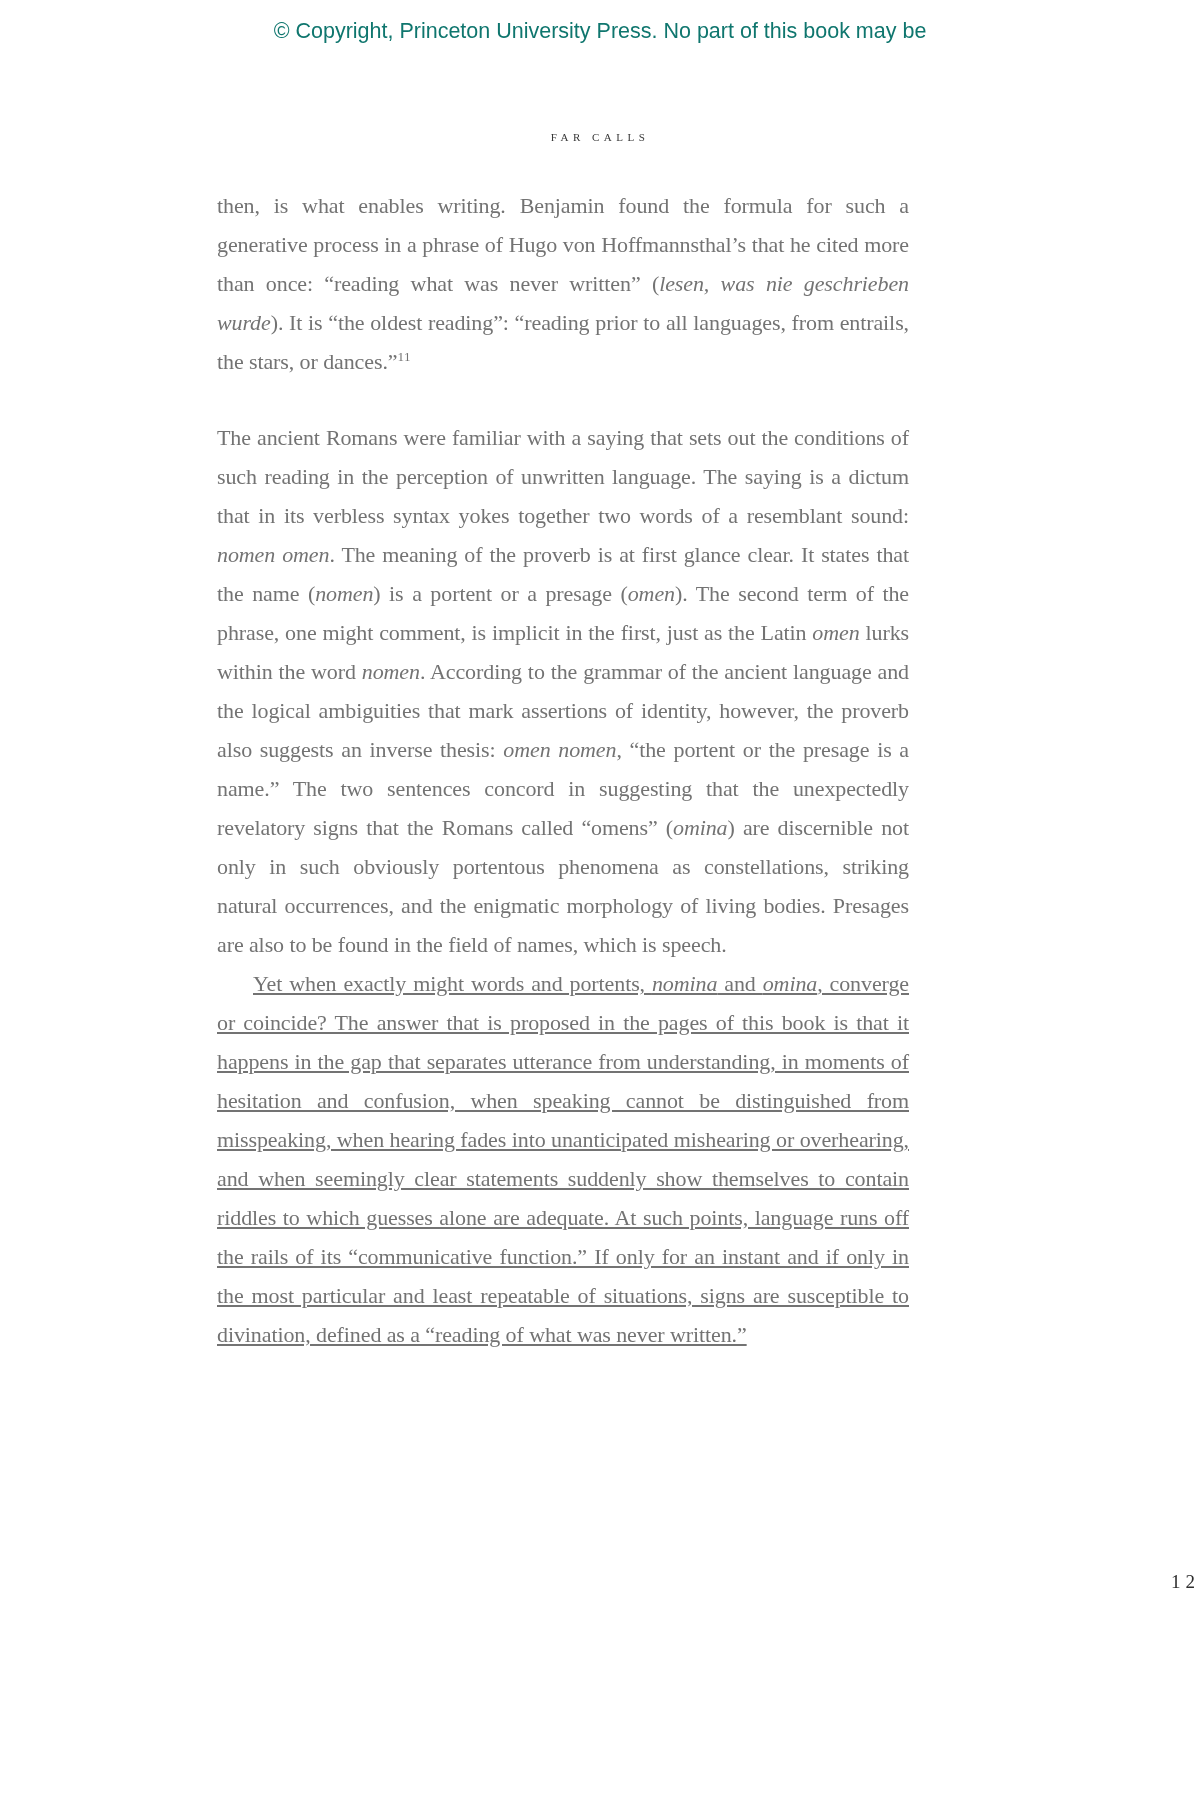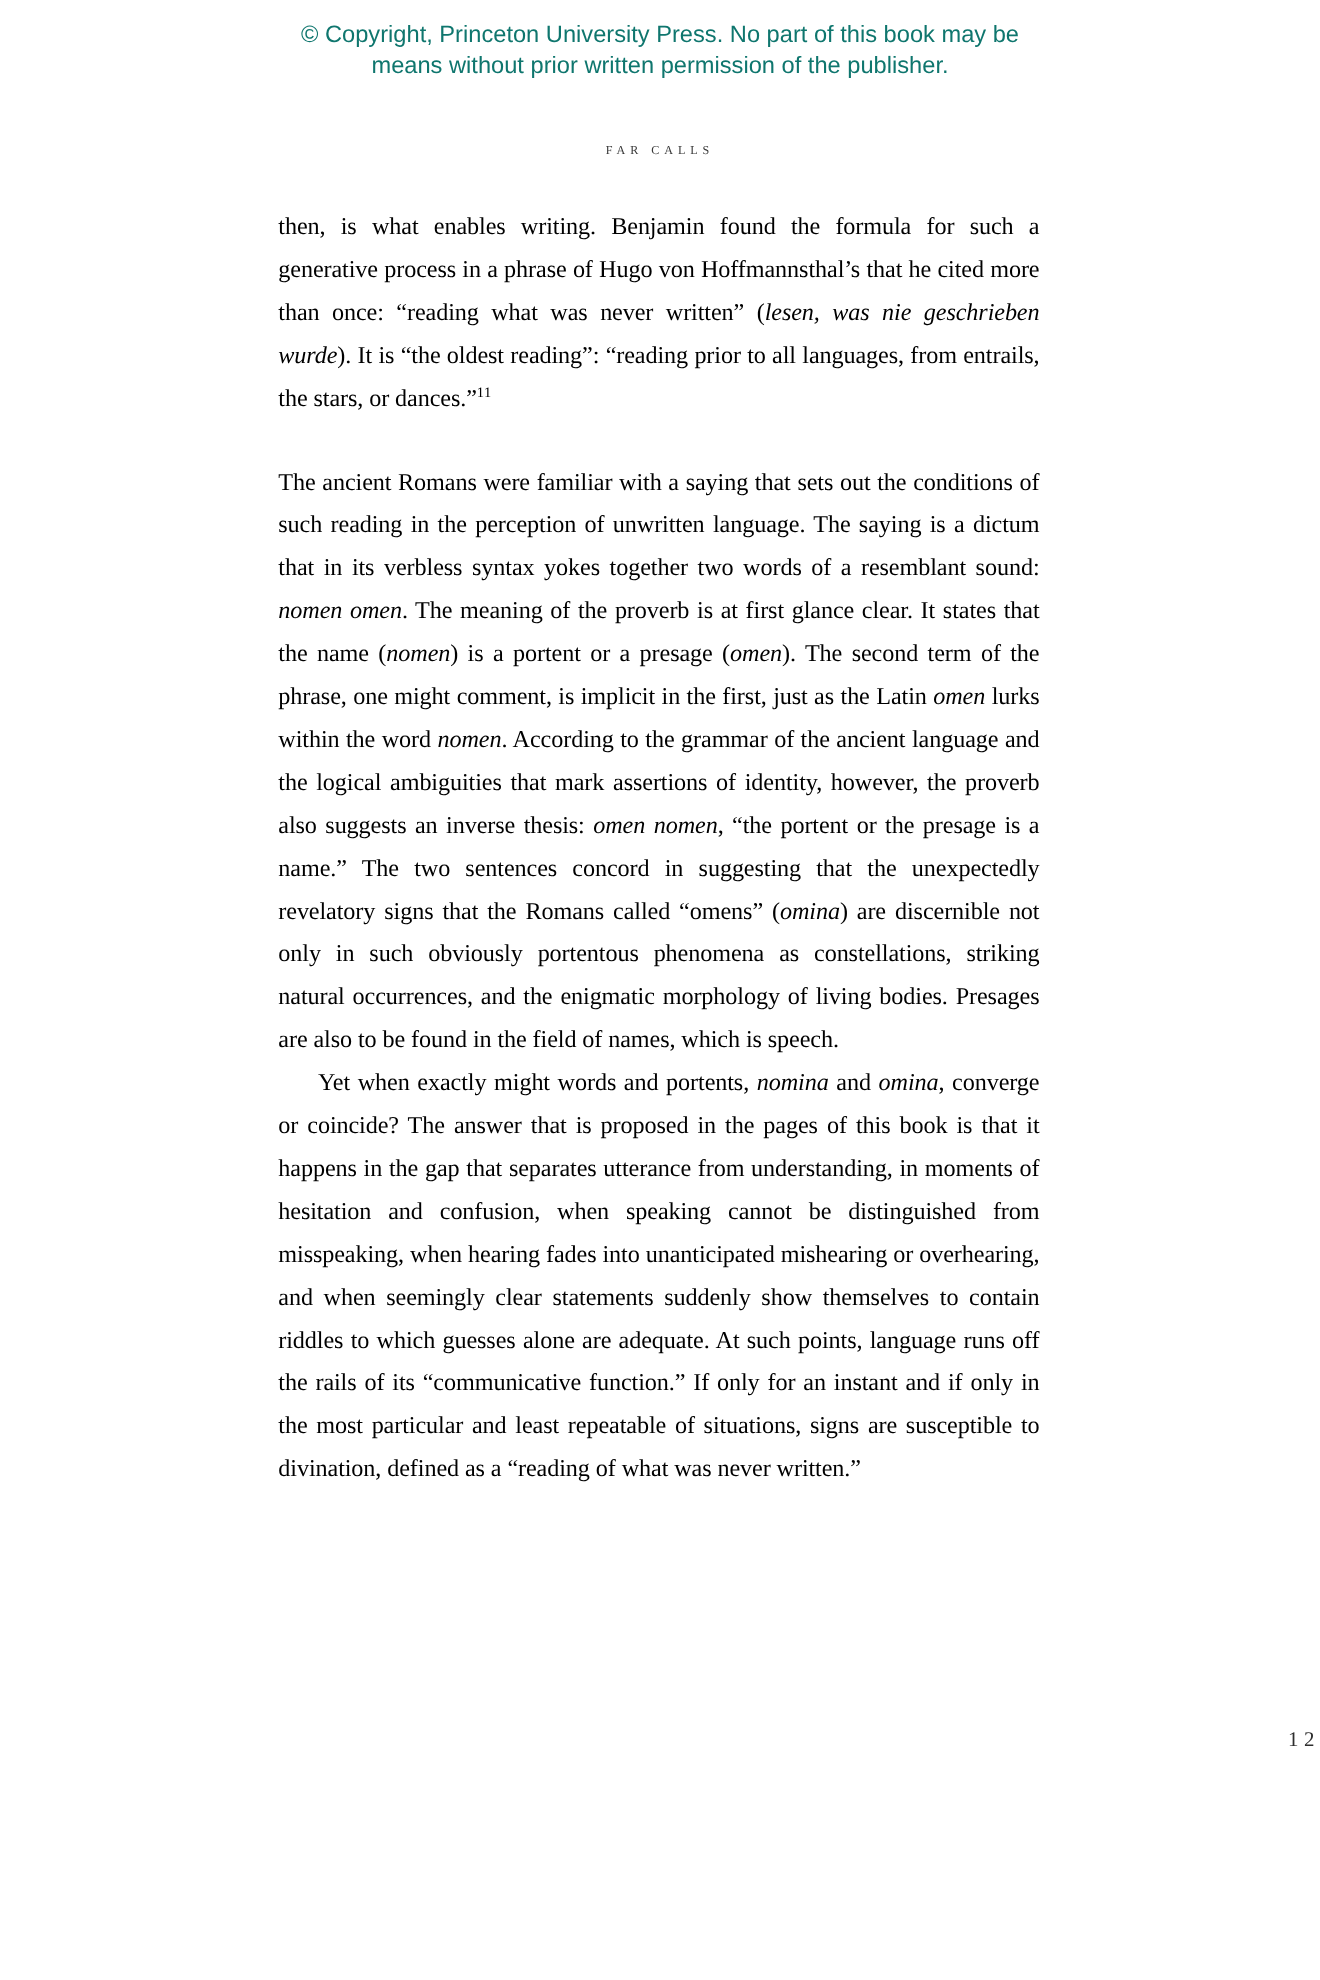"means without prior written permission" div { html: <div>means without prior written permission of the publisher.</div> -> none }
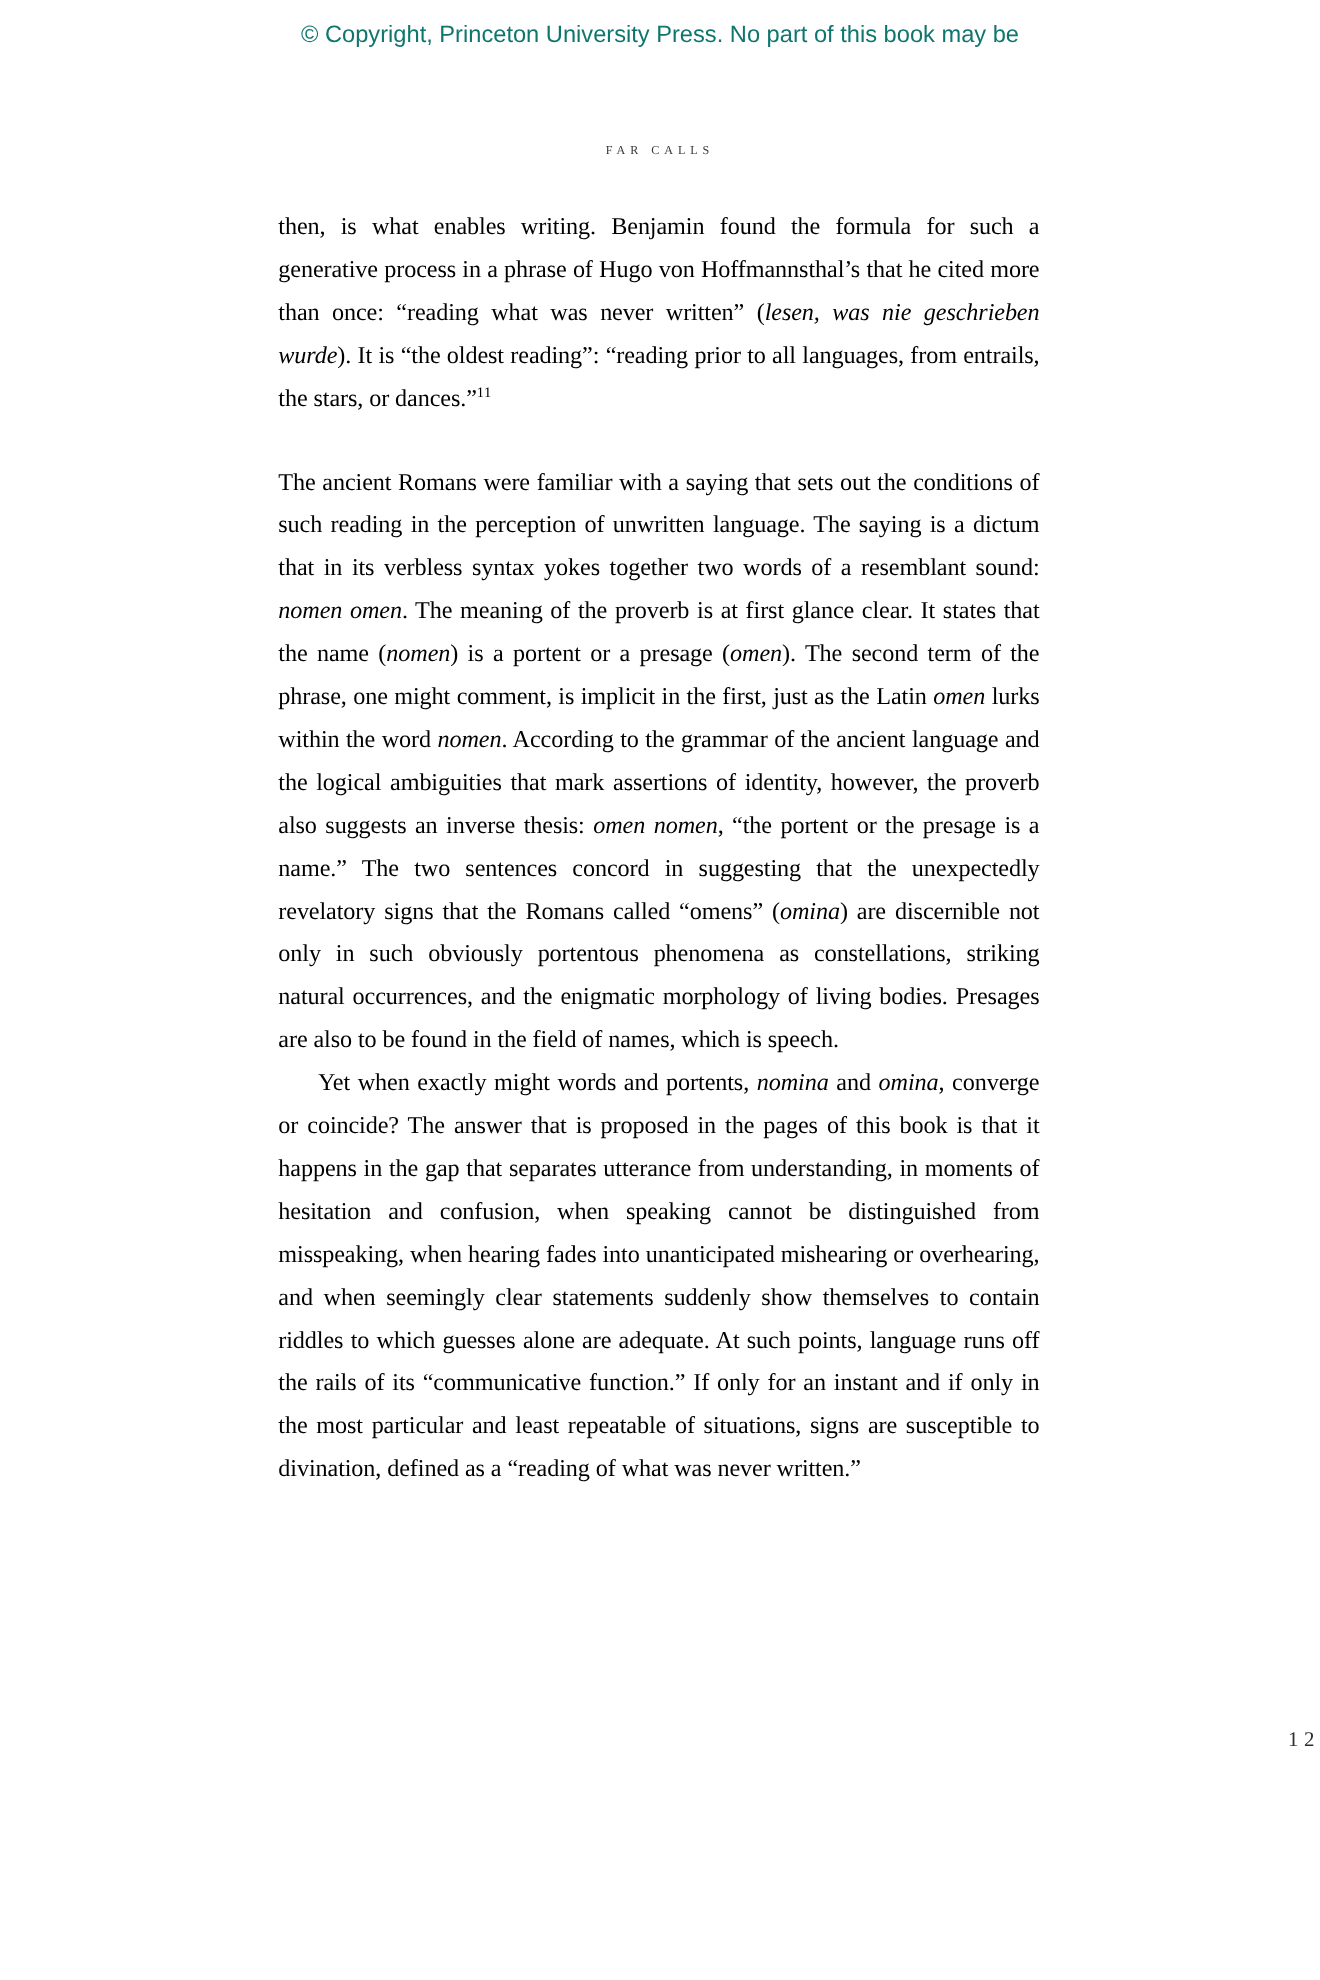"then, is what enables writing." .body-text { color: #000000 -> #737373; margin-left: 36px -> none }
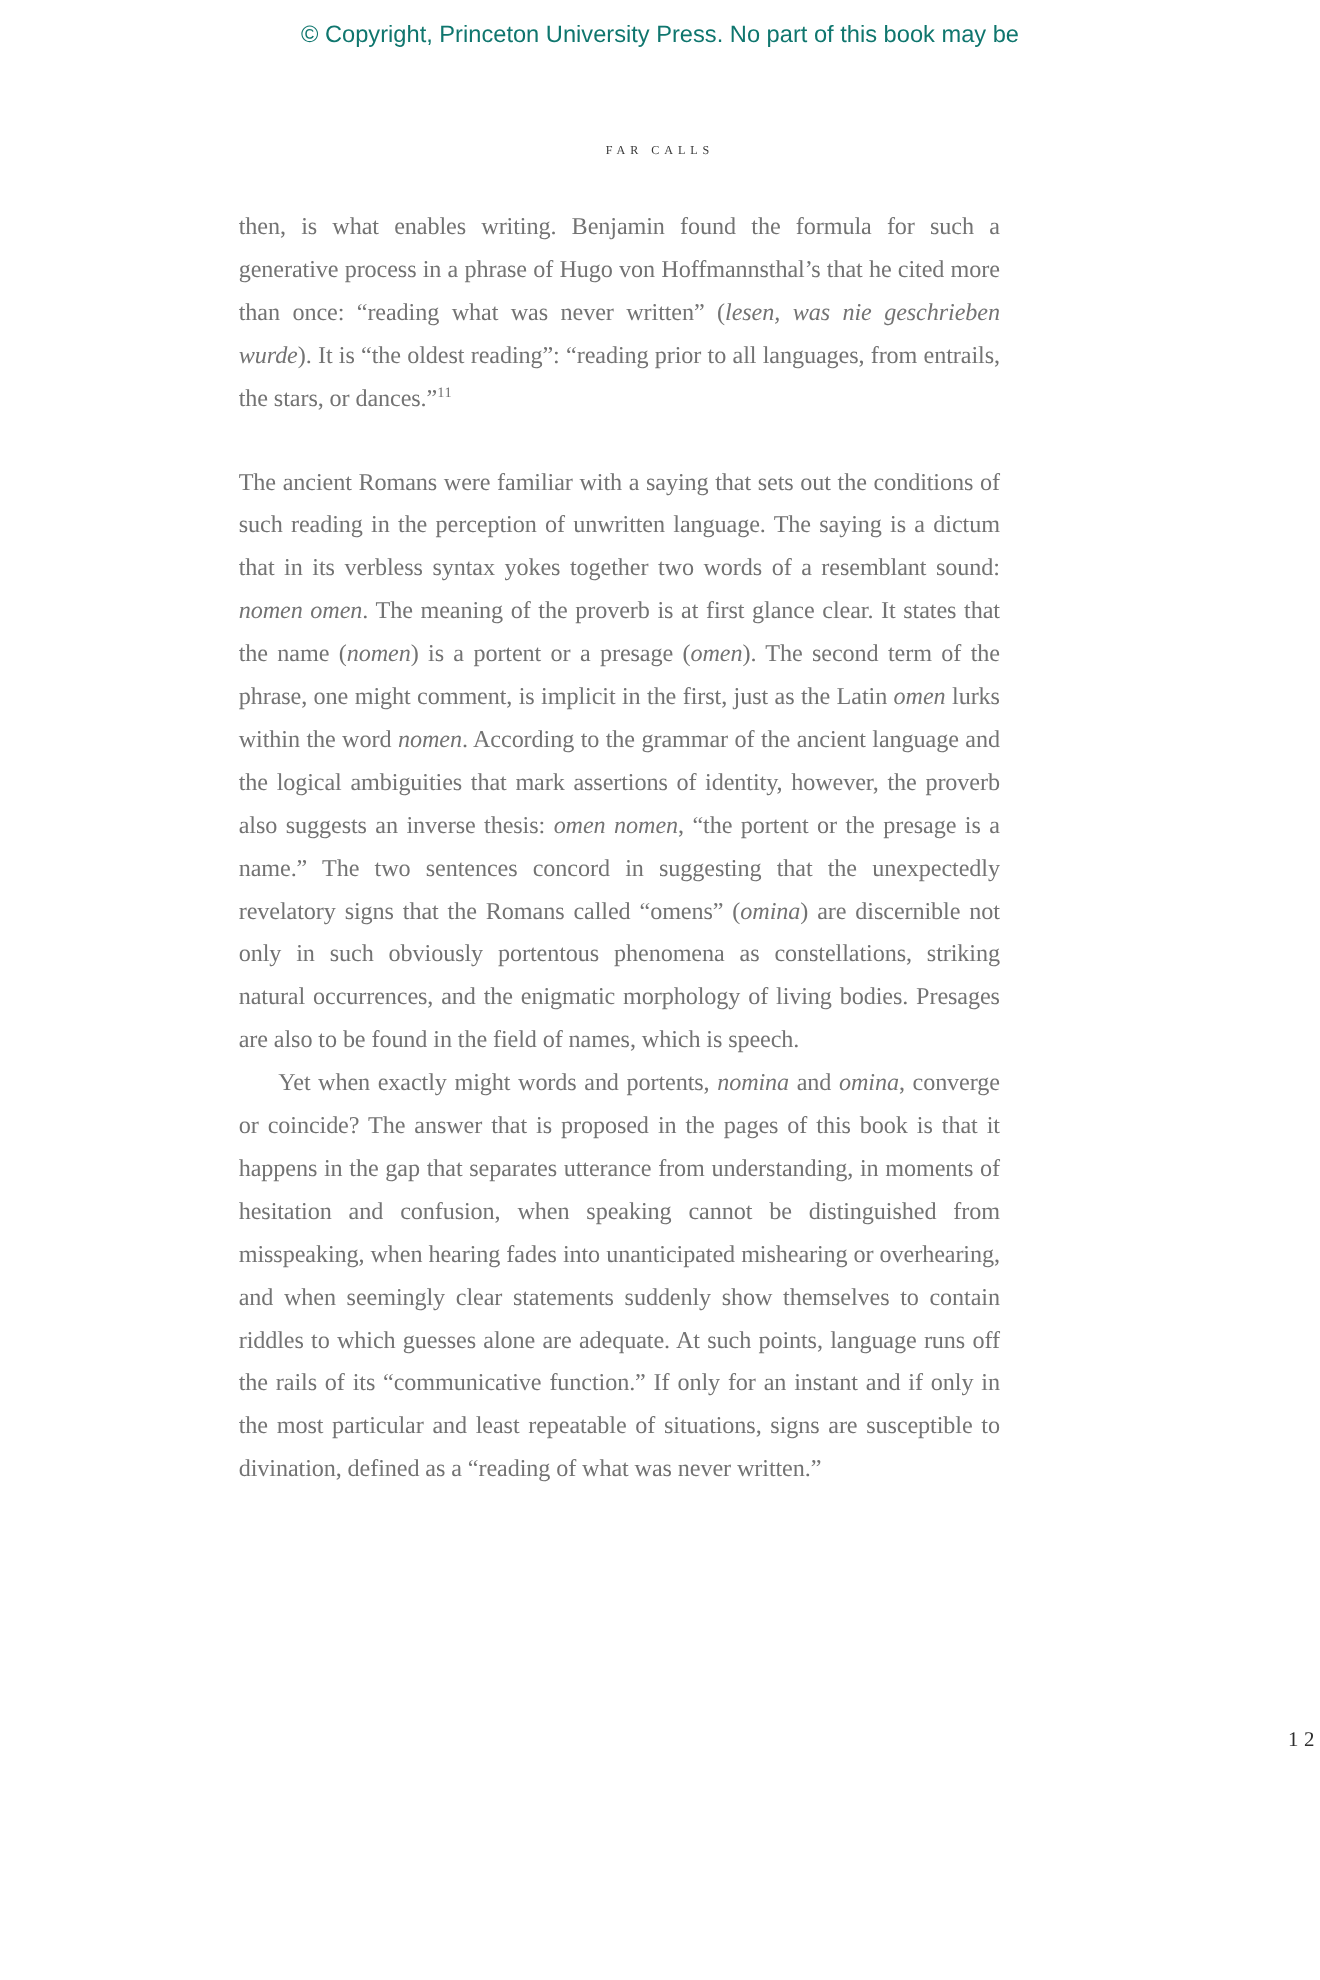"Yet when exactly might words" .body-text p.para.indent { text-decoration: none -> underline }
